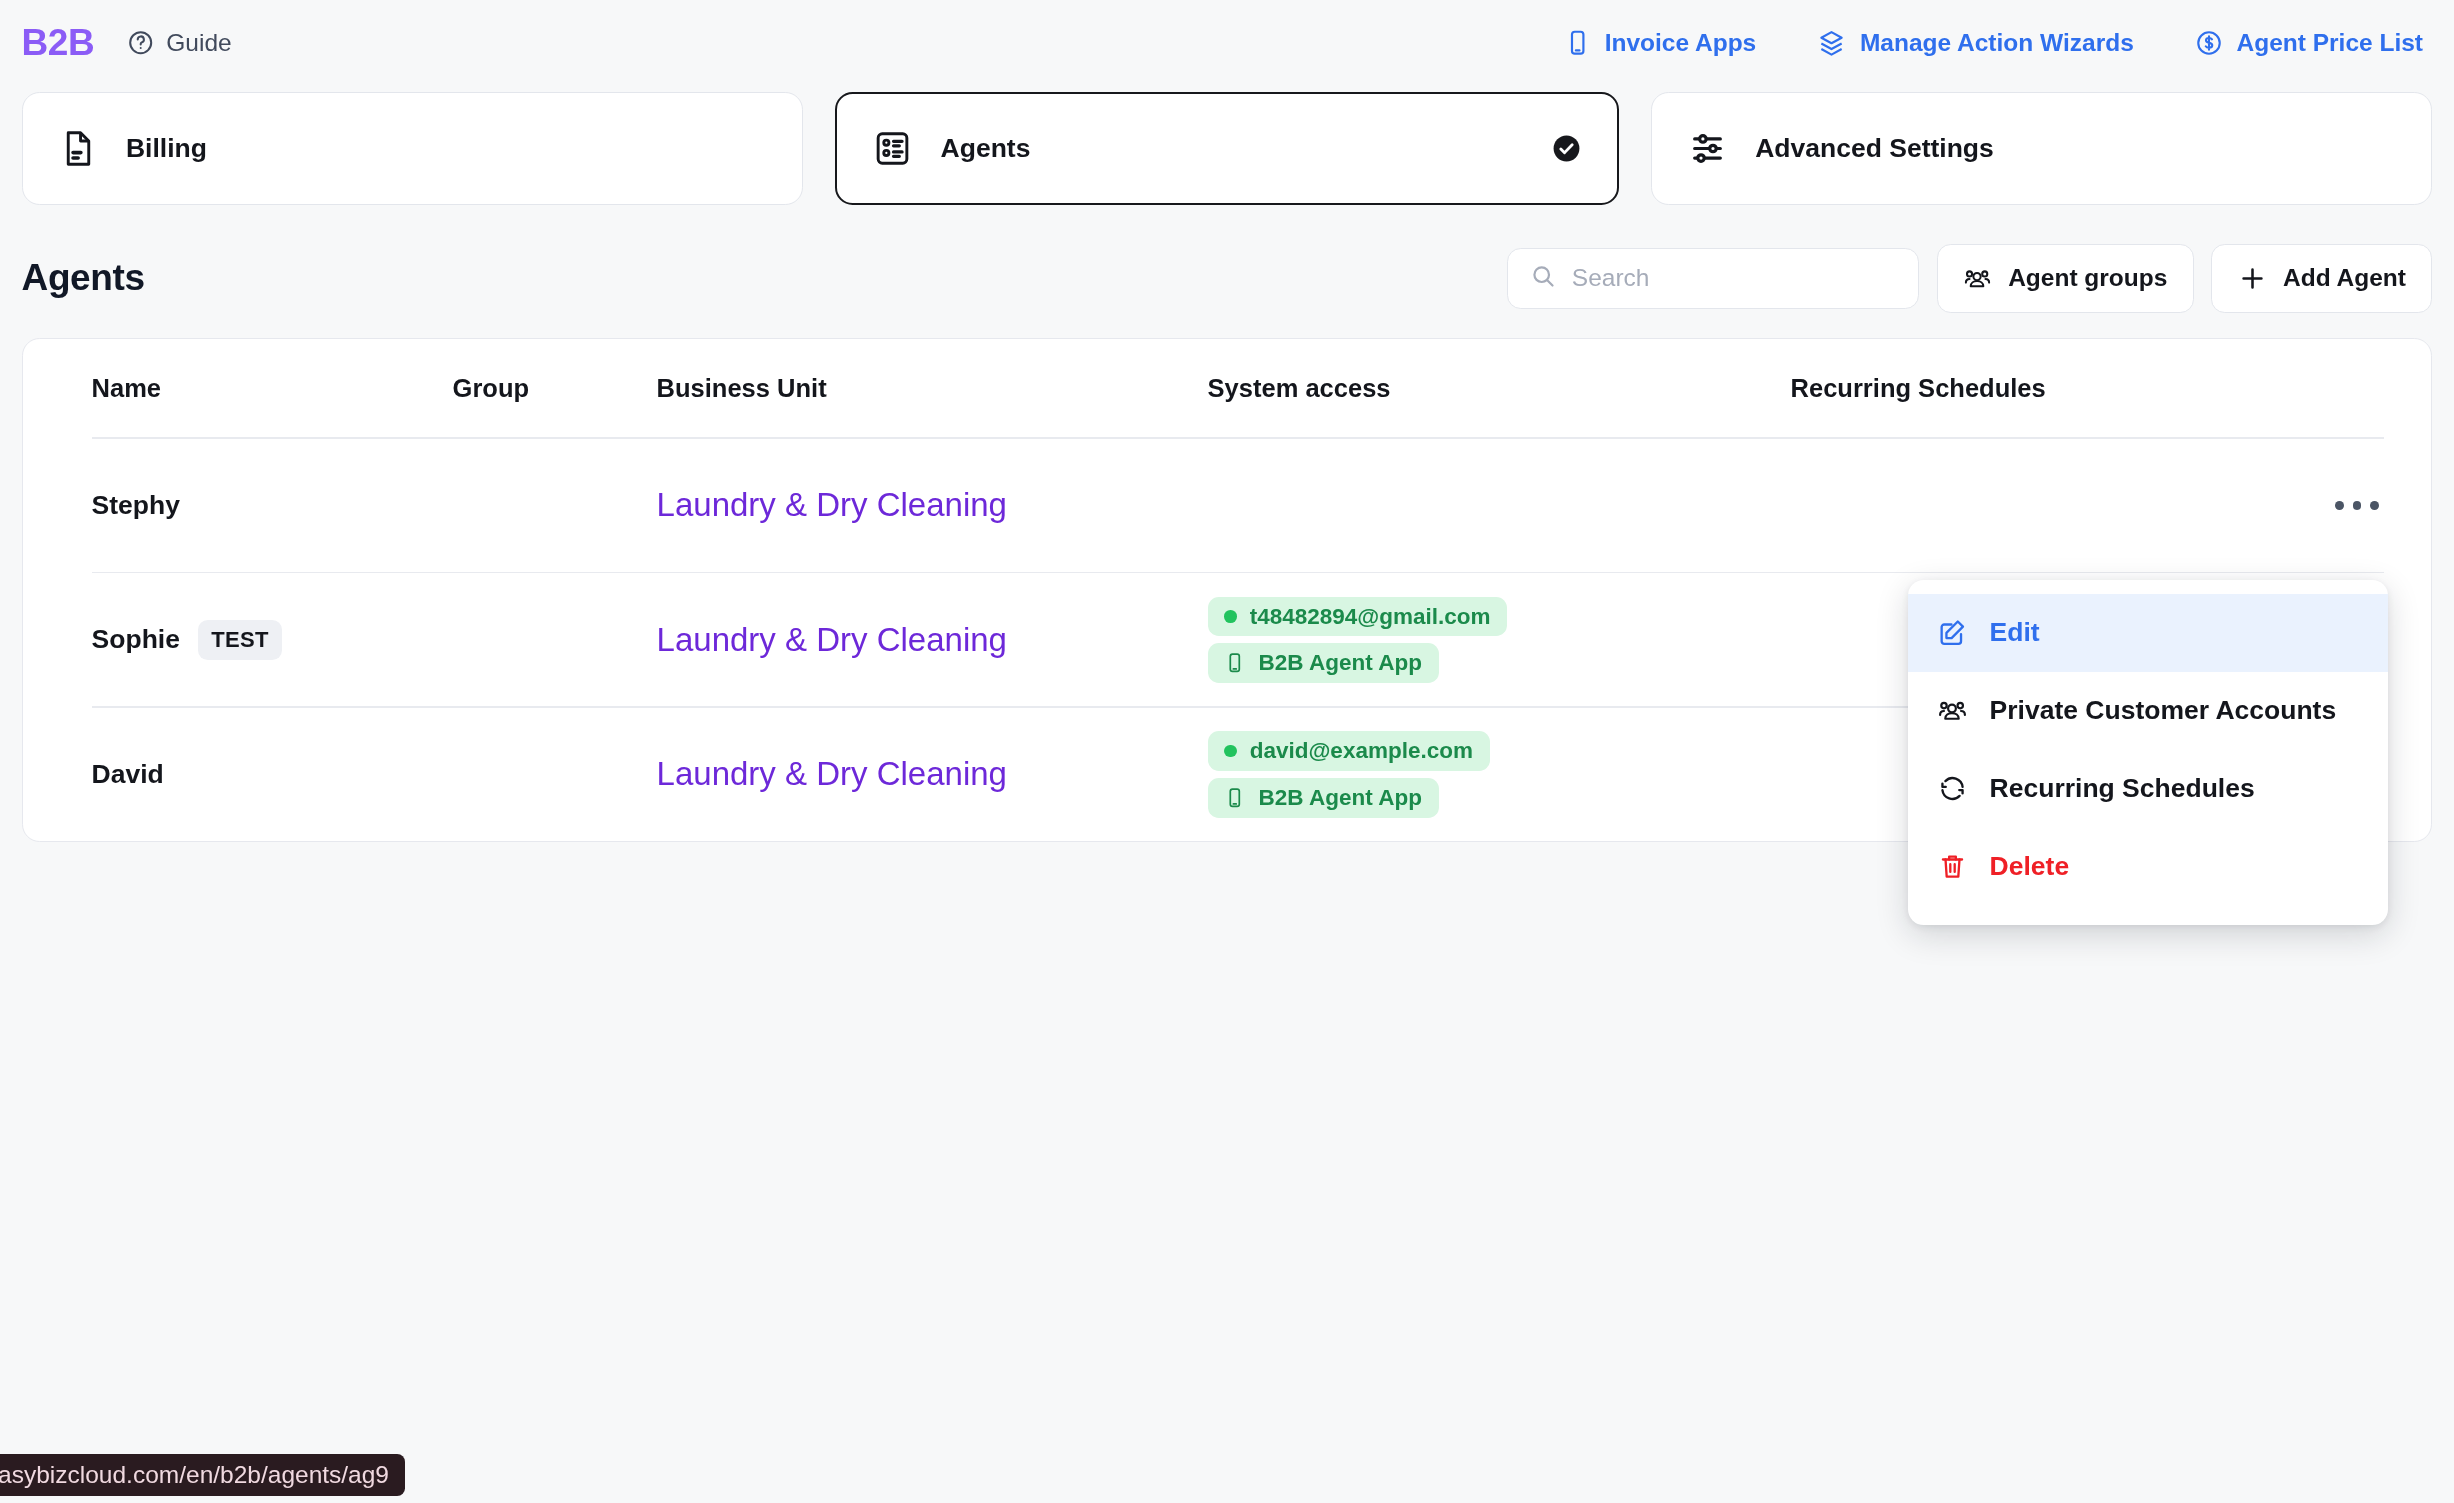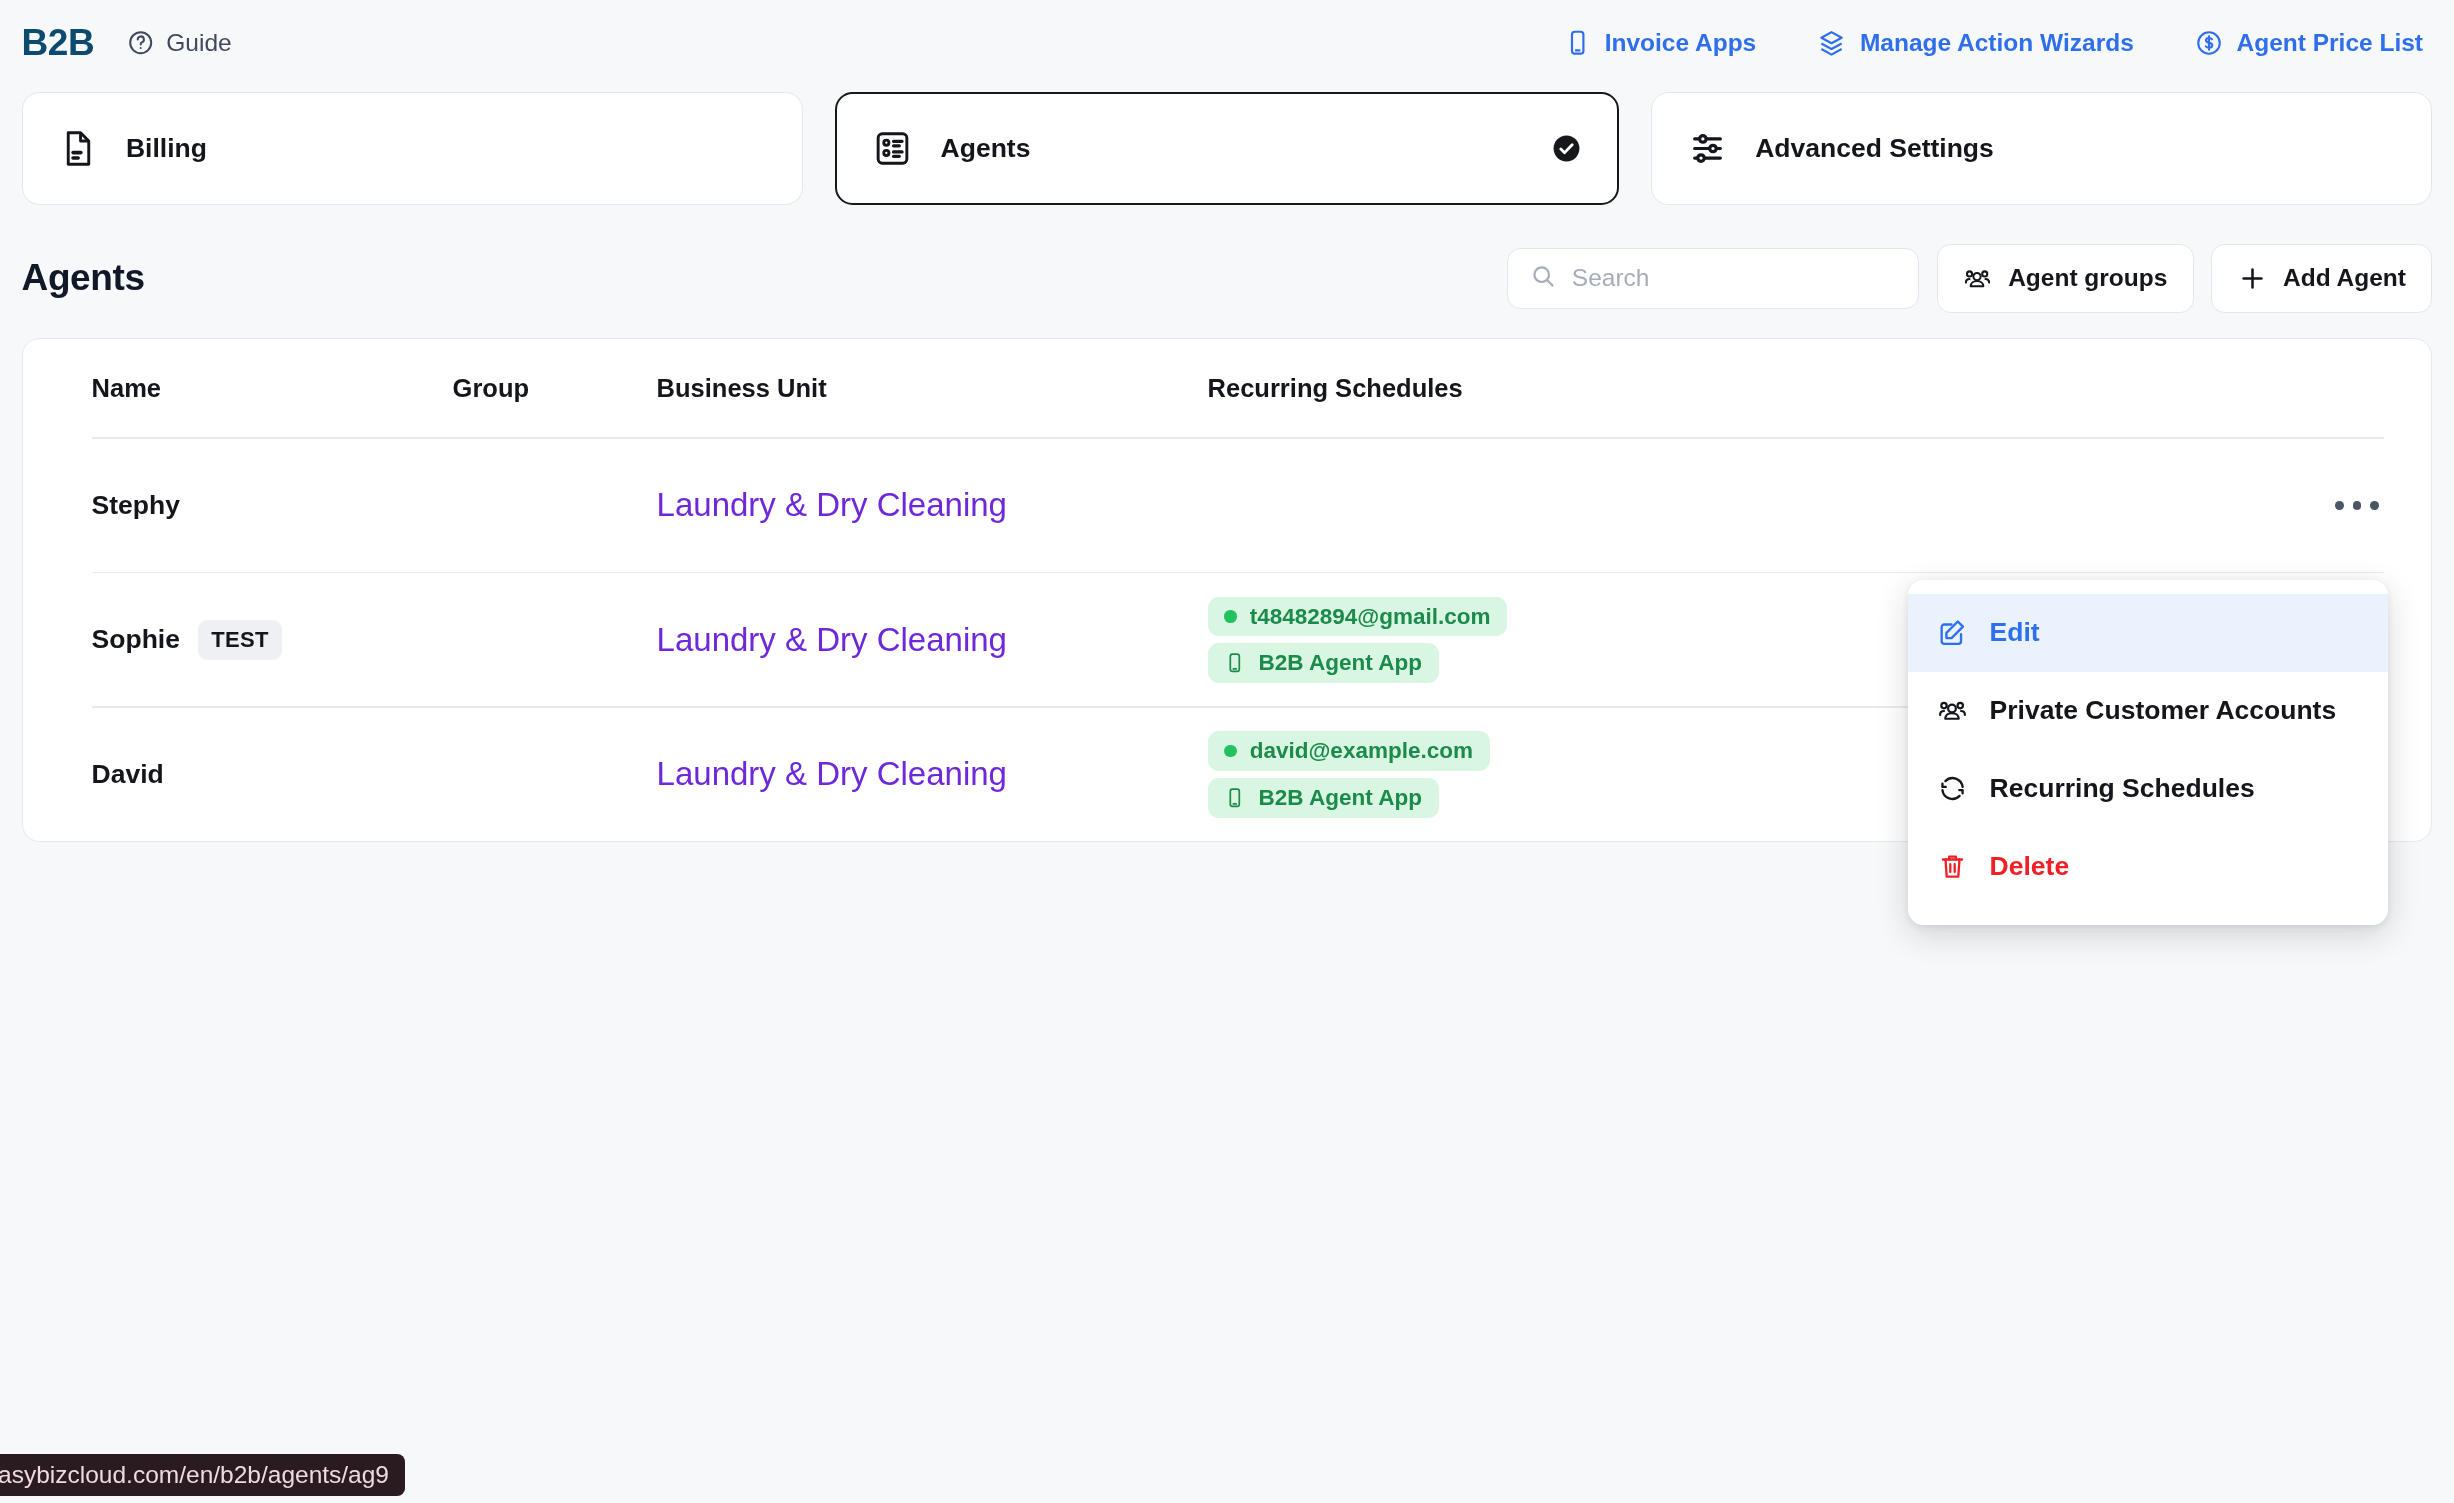"B2B" .brand { color: #0c4a6e -> #8b5cf6 }
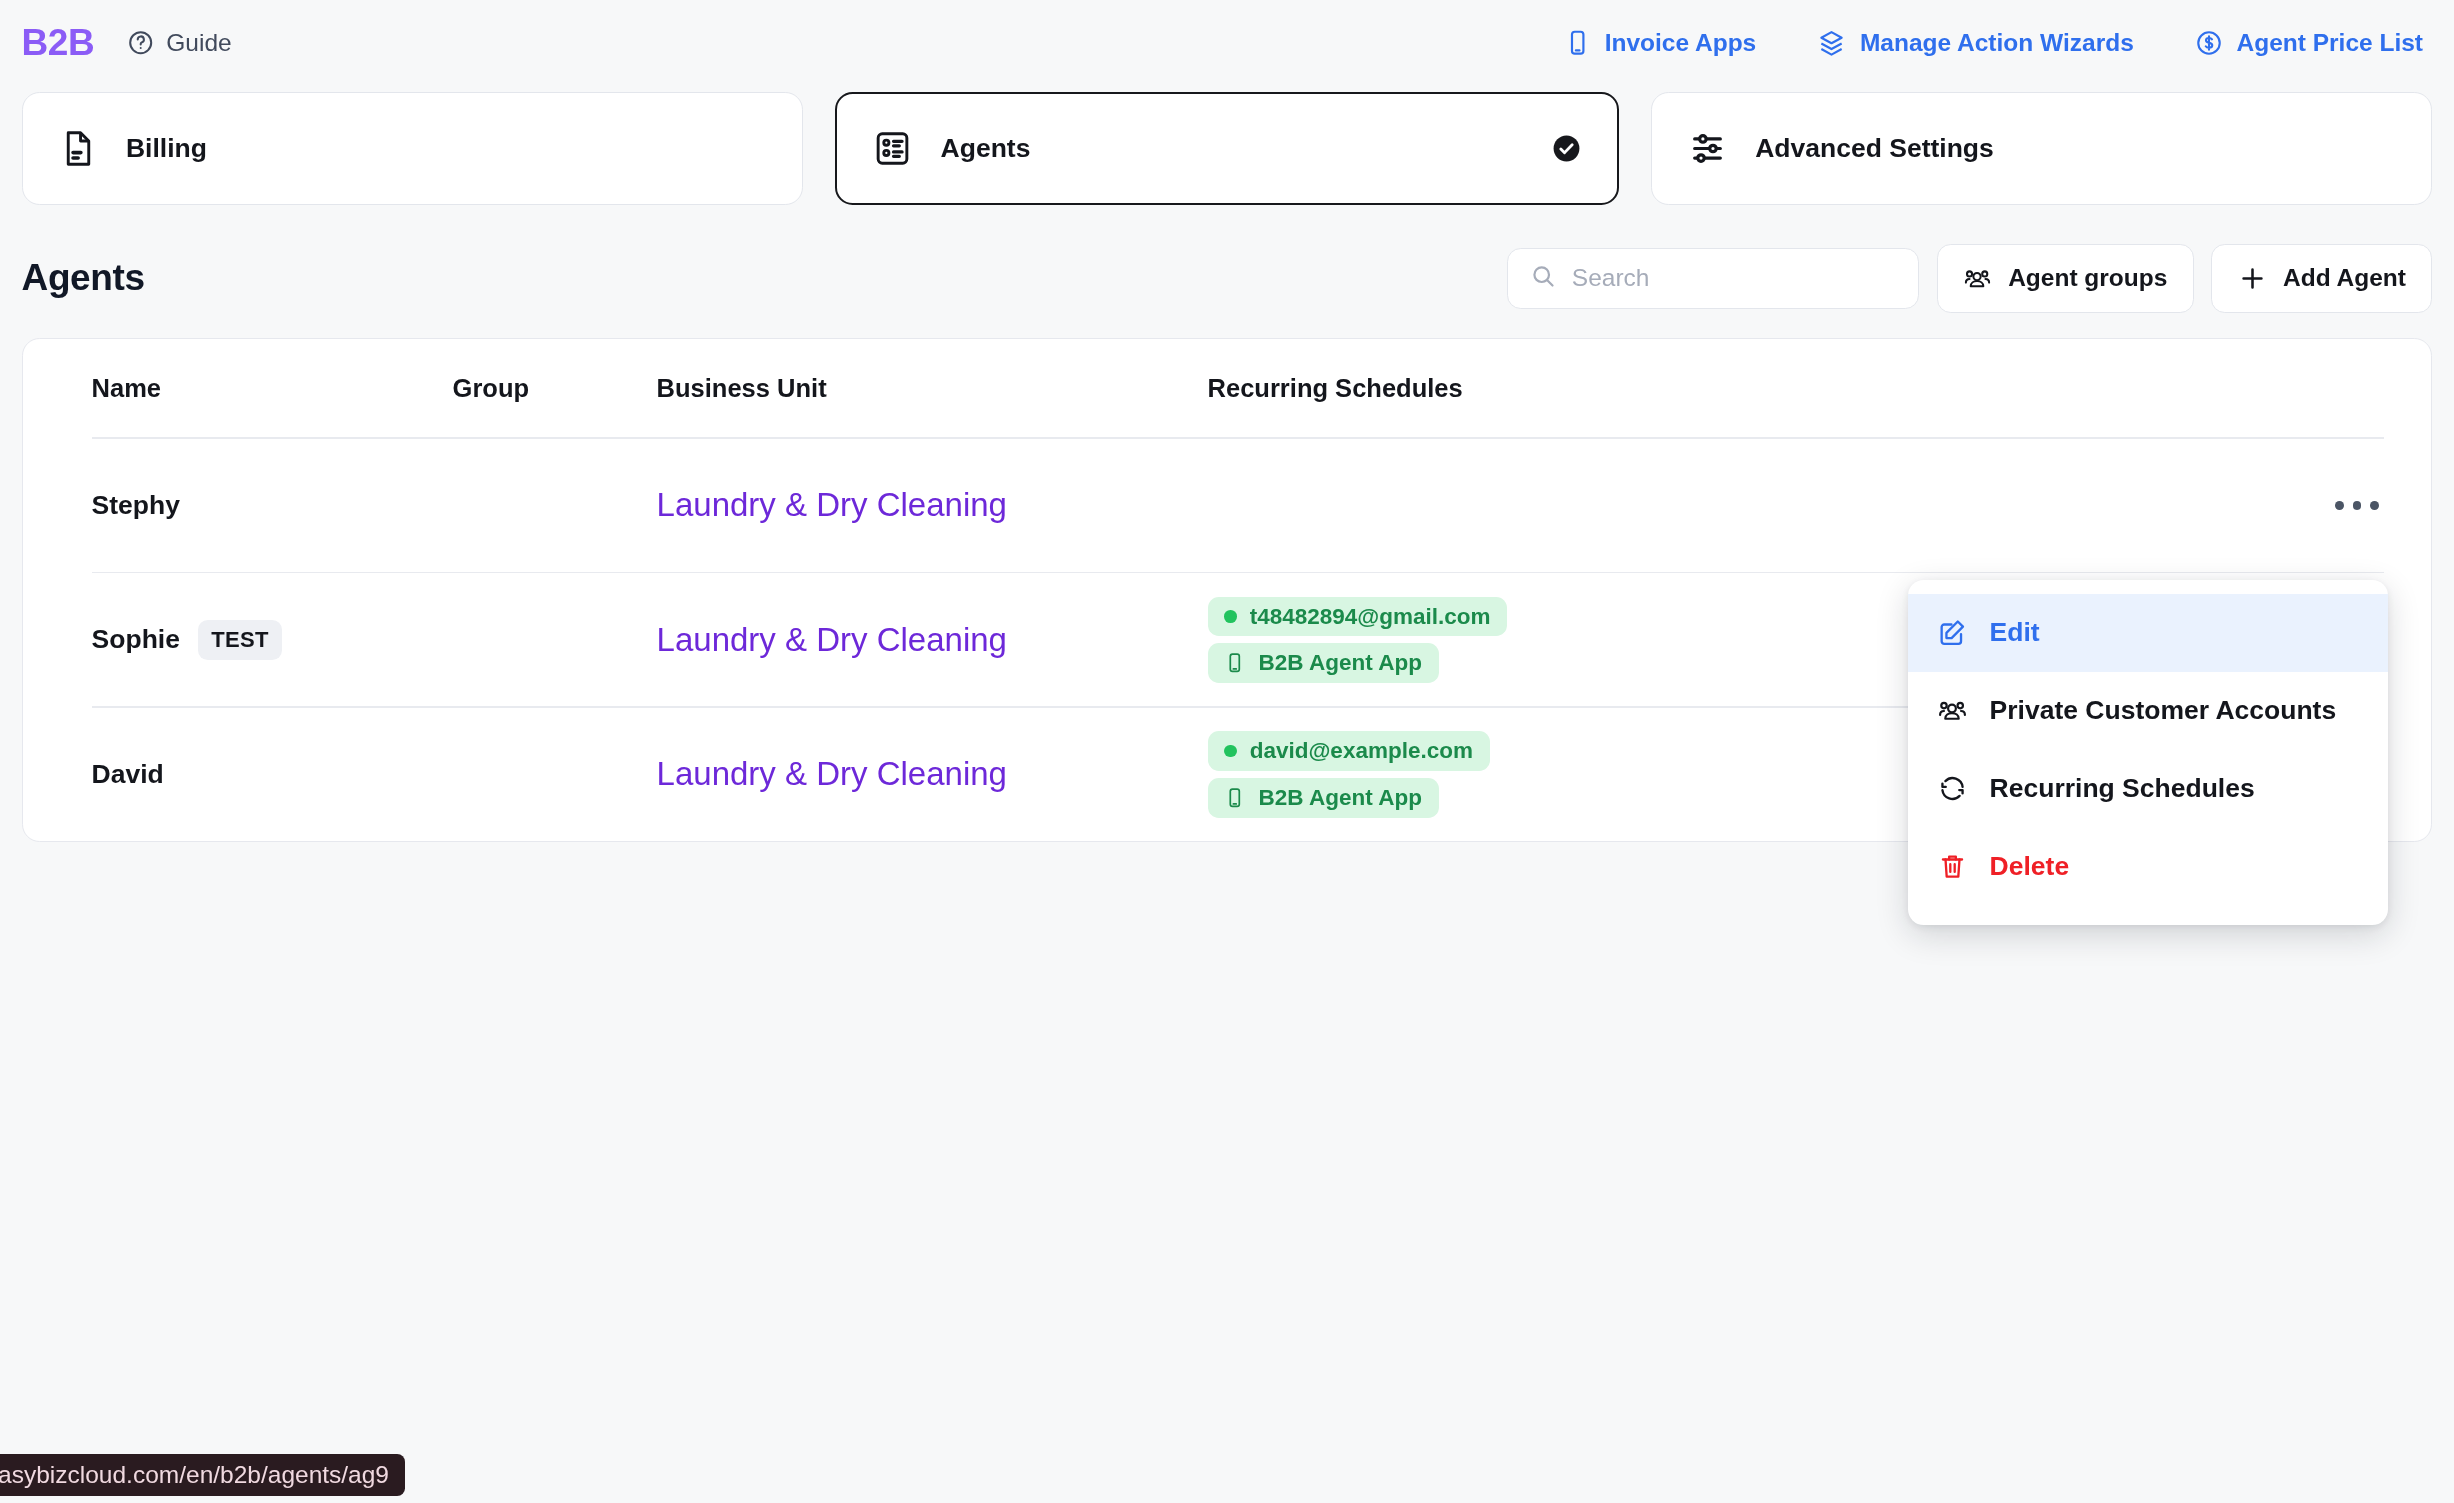"System access" div.c { html: none -> <div>System access</div> }
